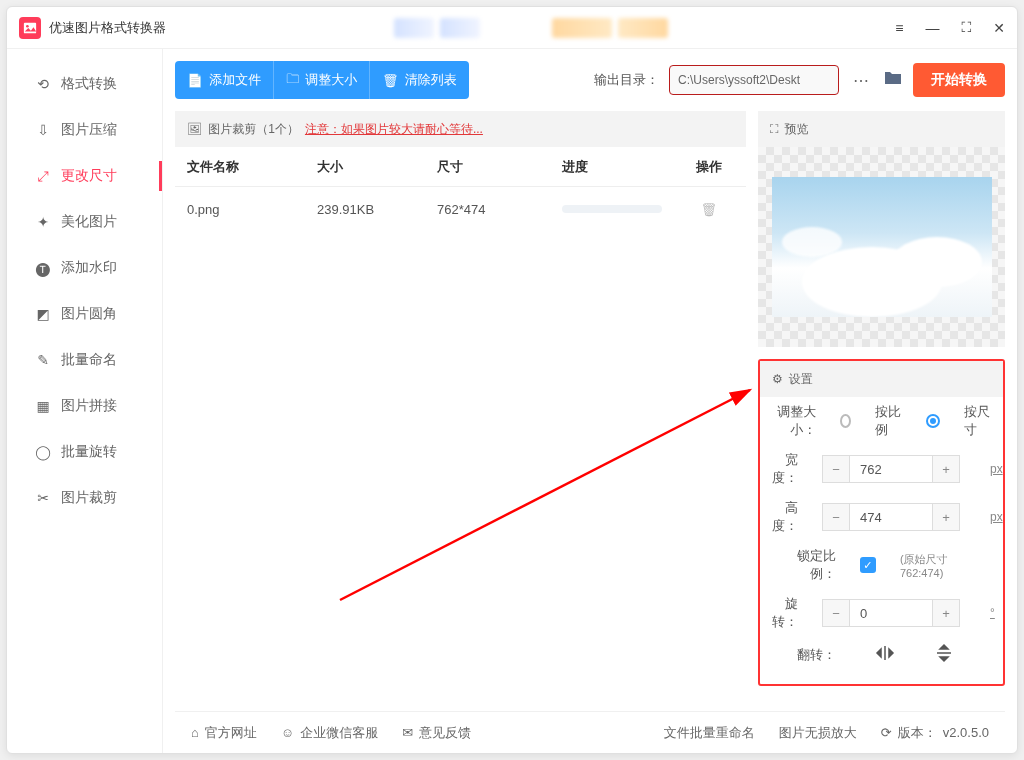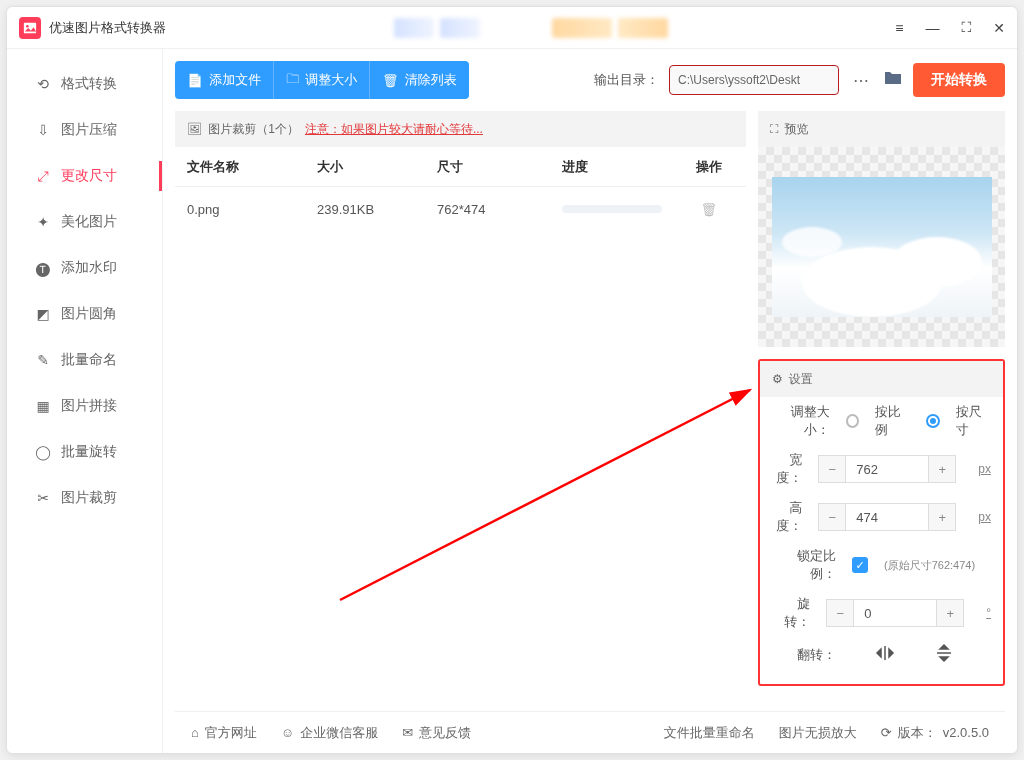"调整大小：" .srow { gap: 16px -> 24px }
